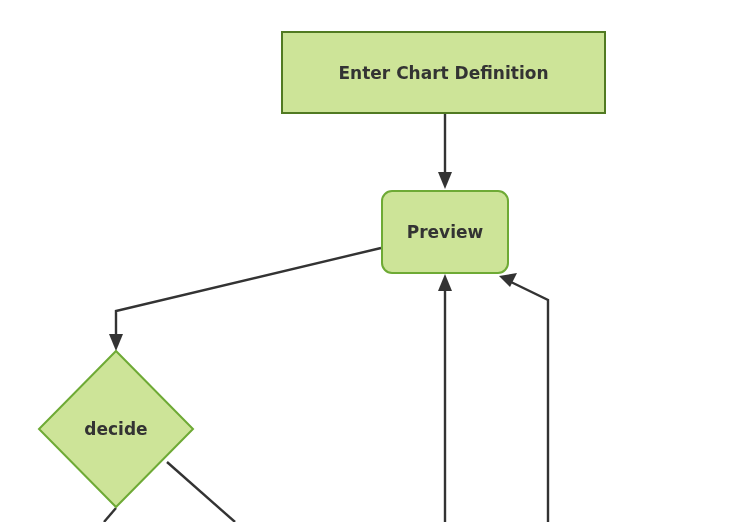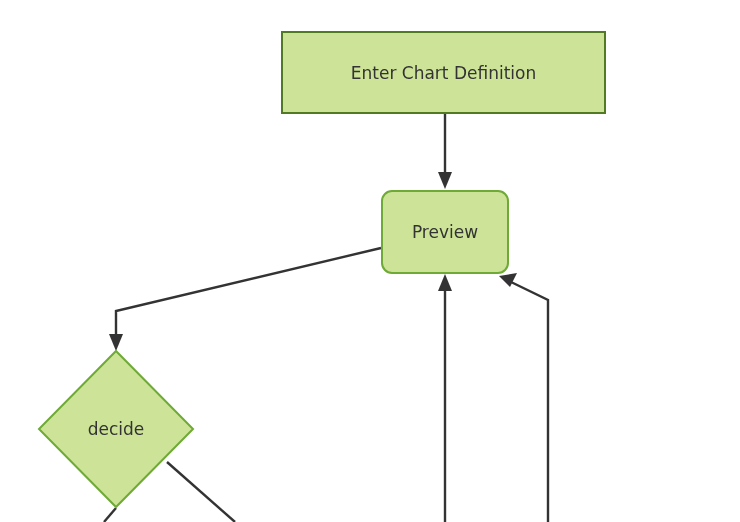"Enter Chart Definition" #flowchart { font-weight: none -> bold }
